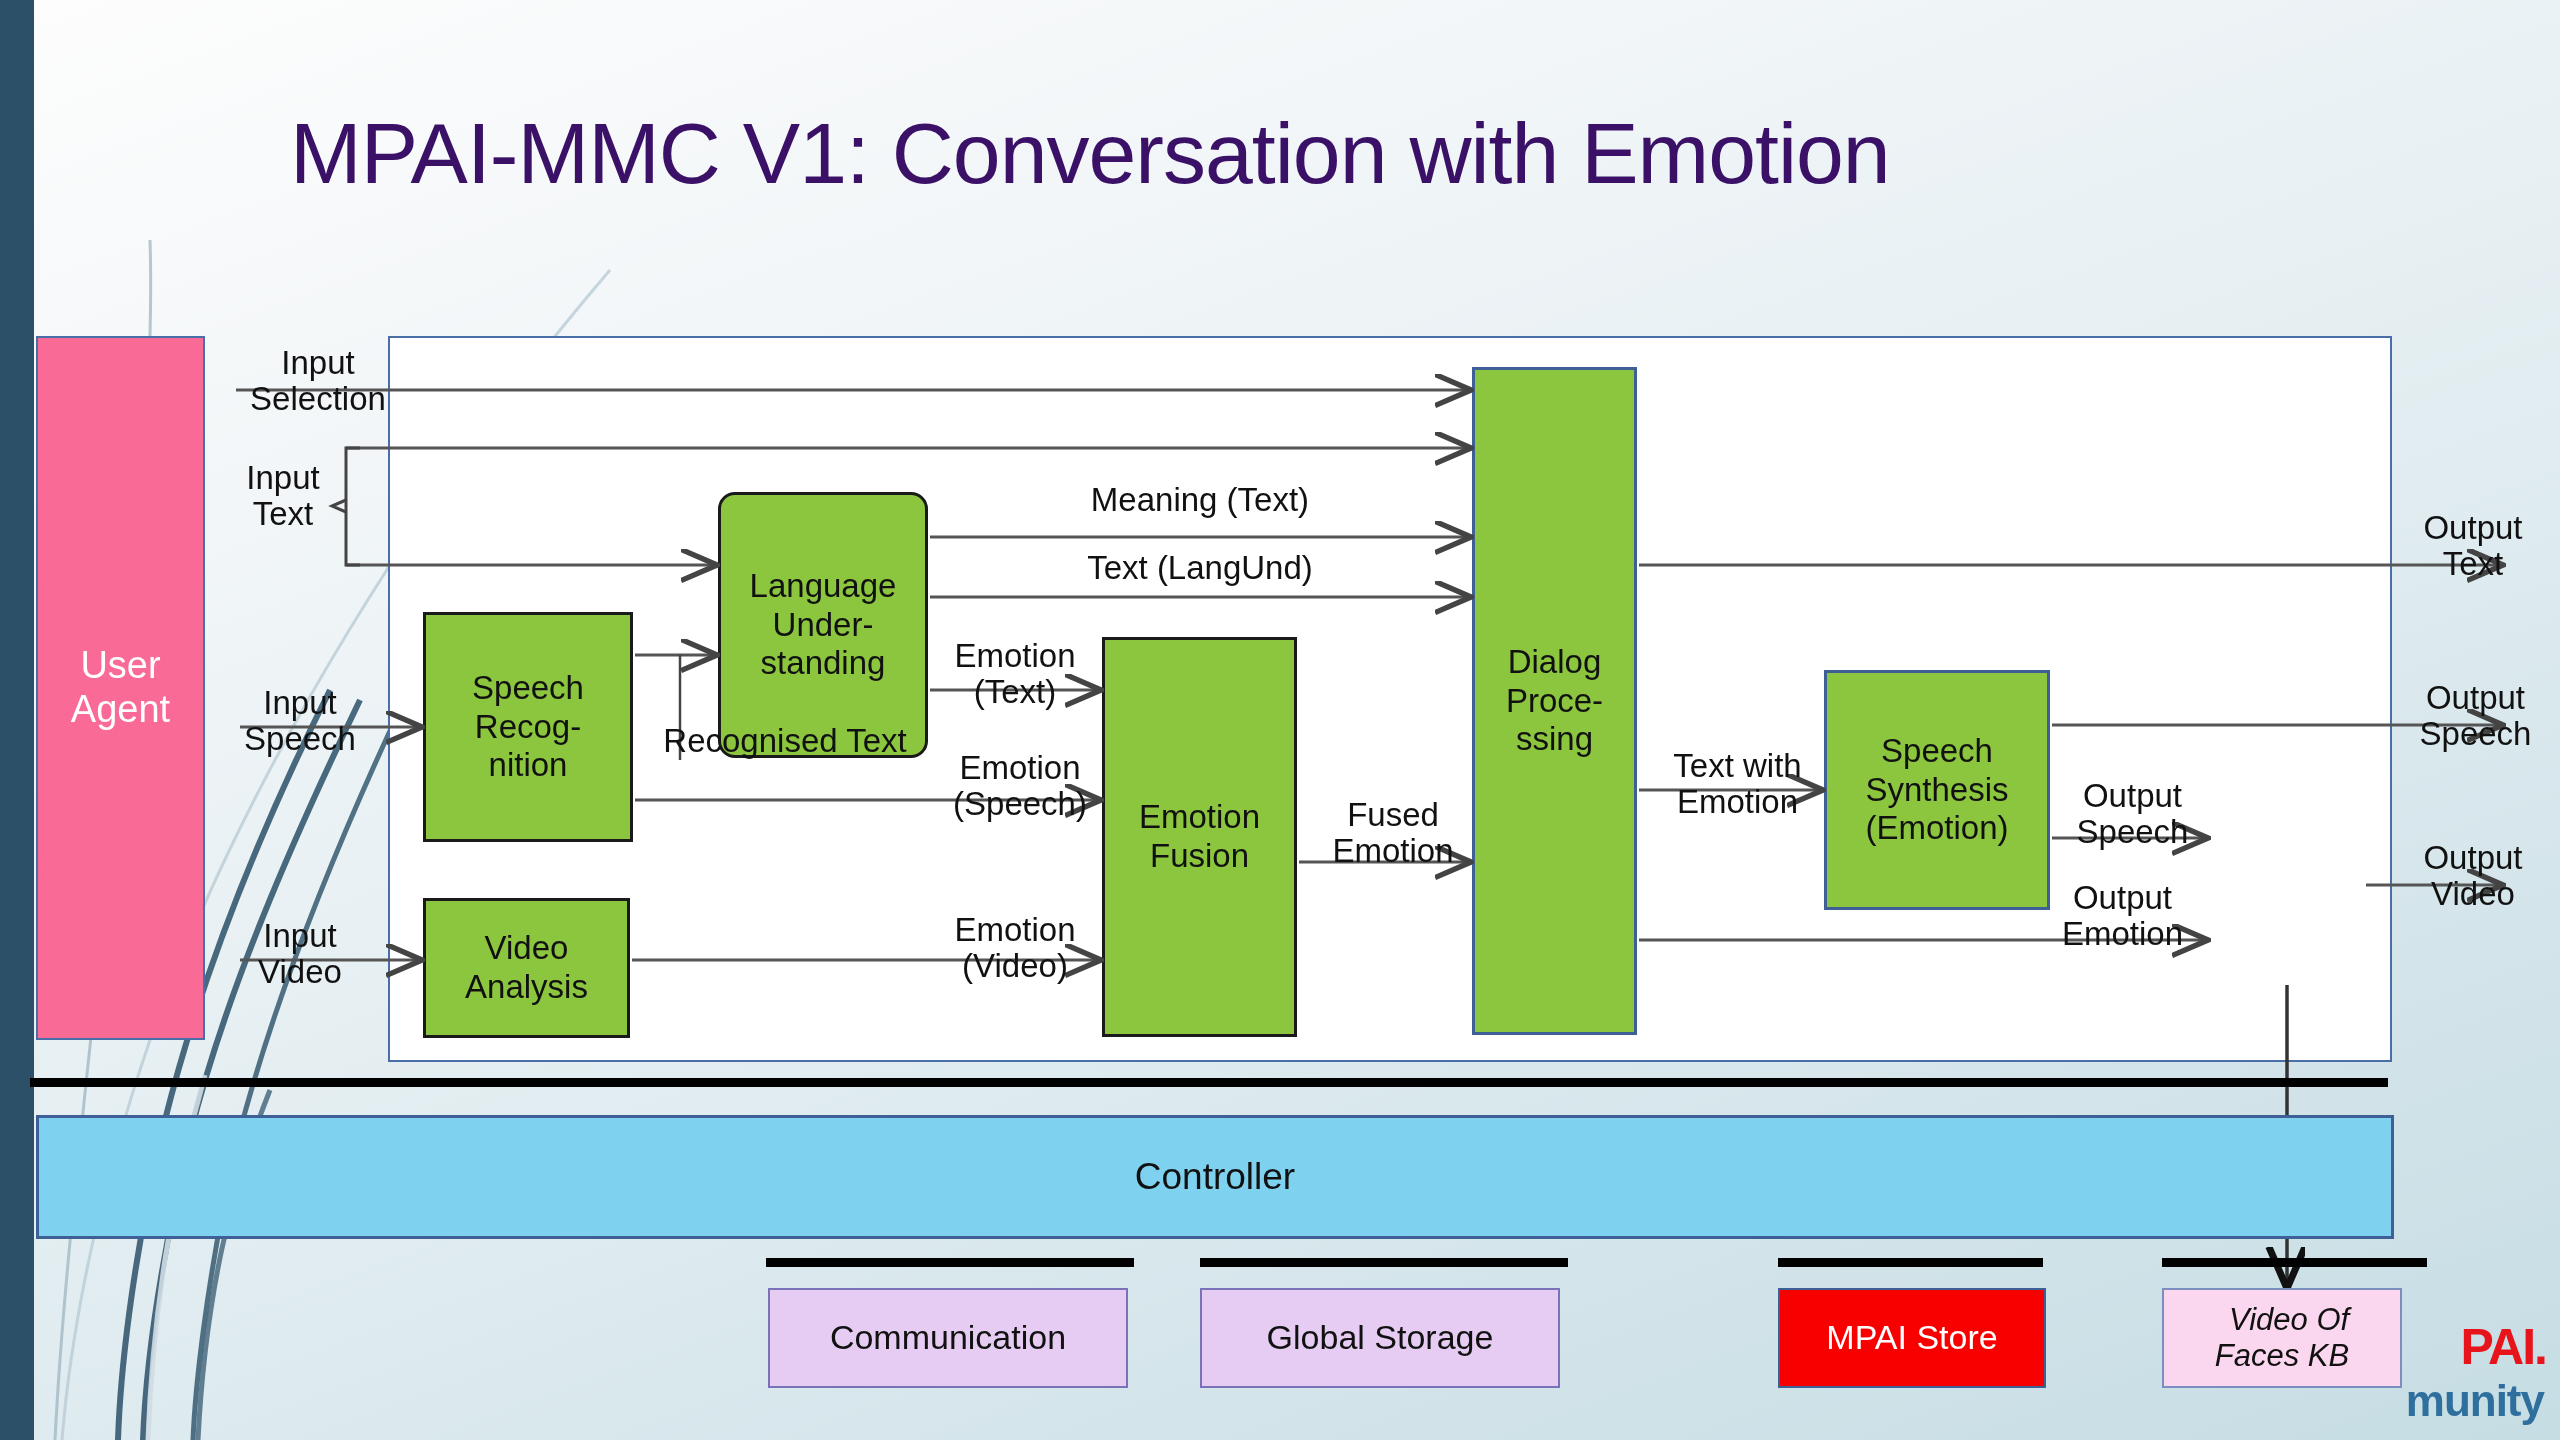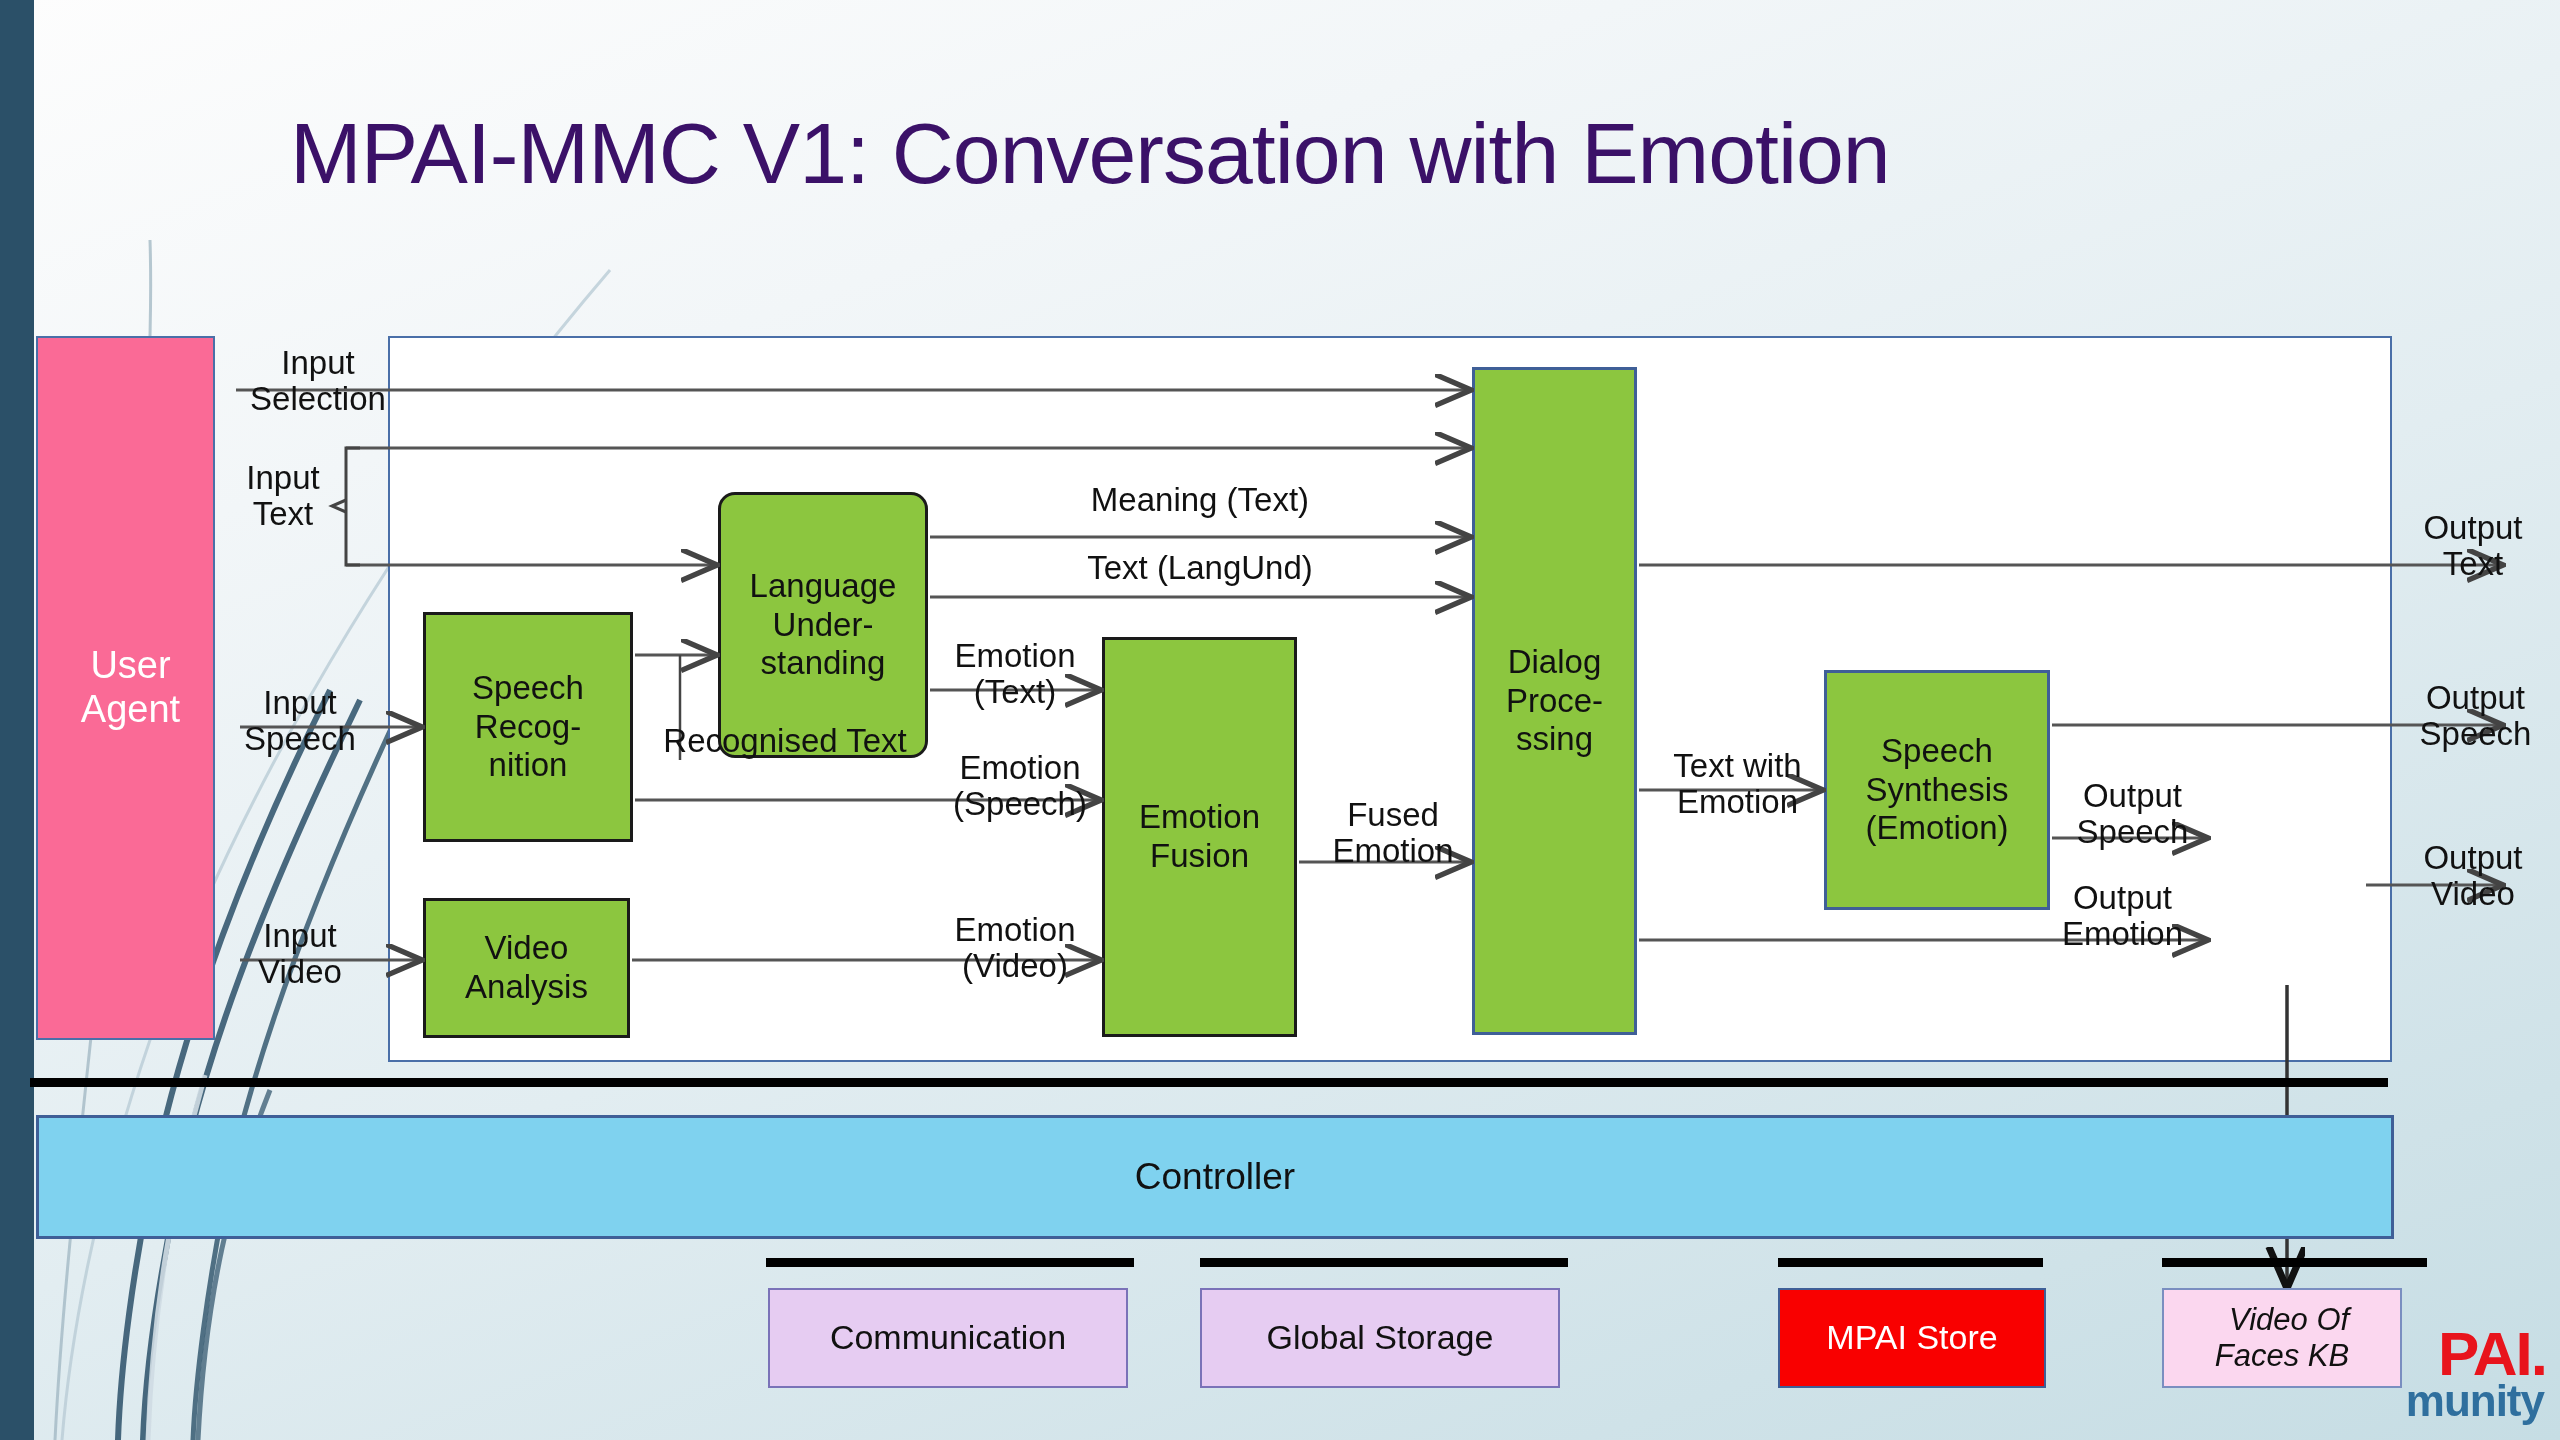"User Agent" .user-agent { padding-left: 10px -> none }
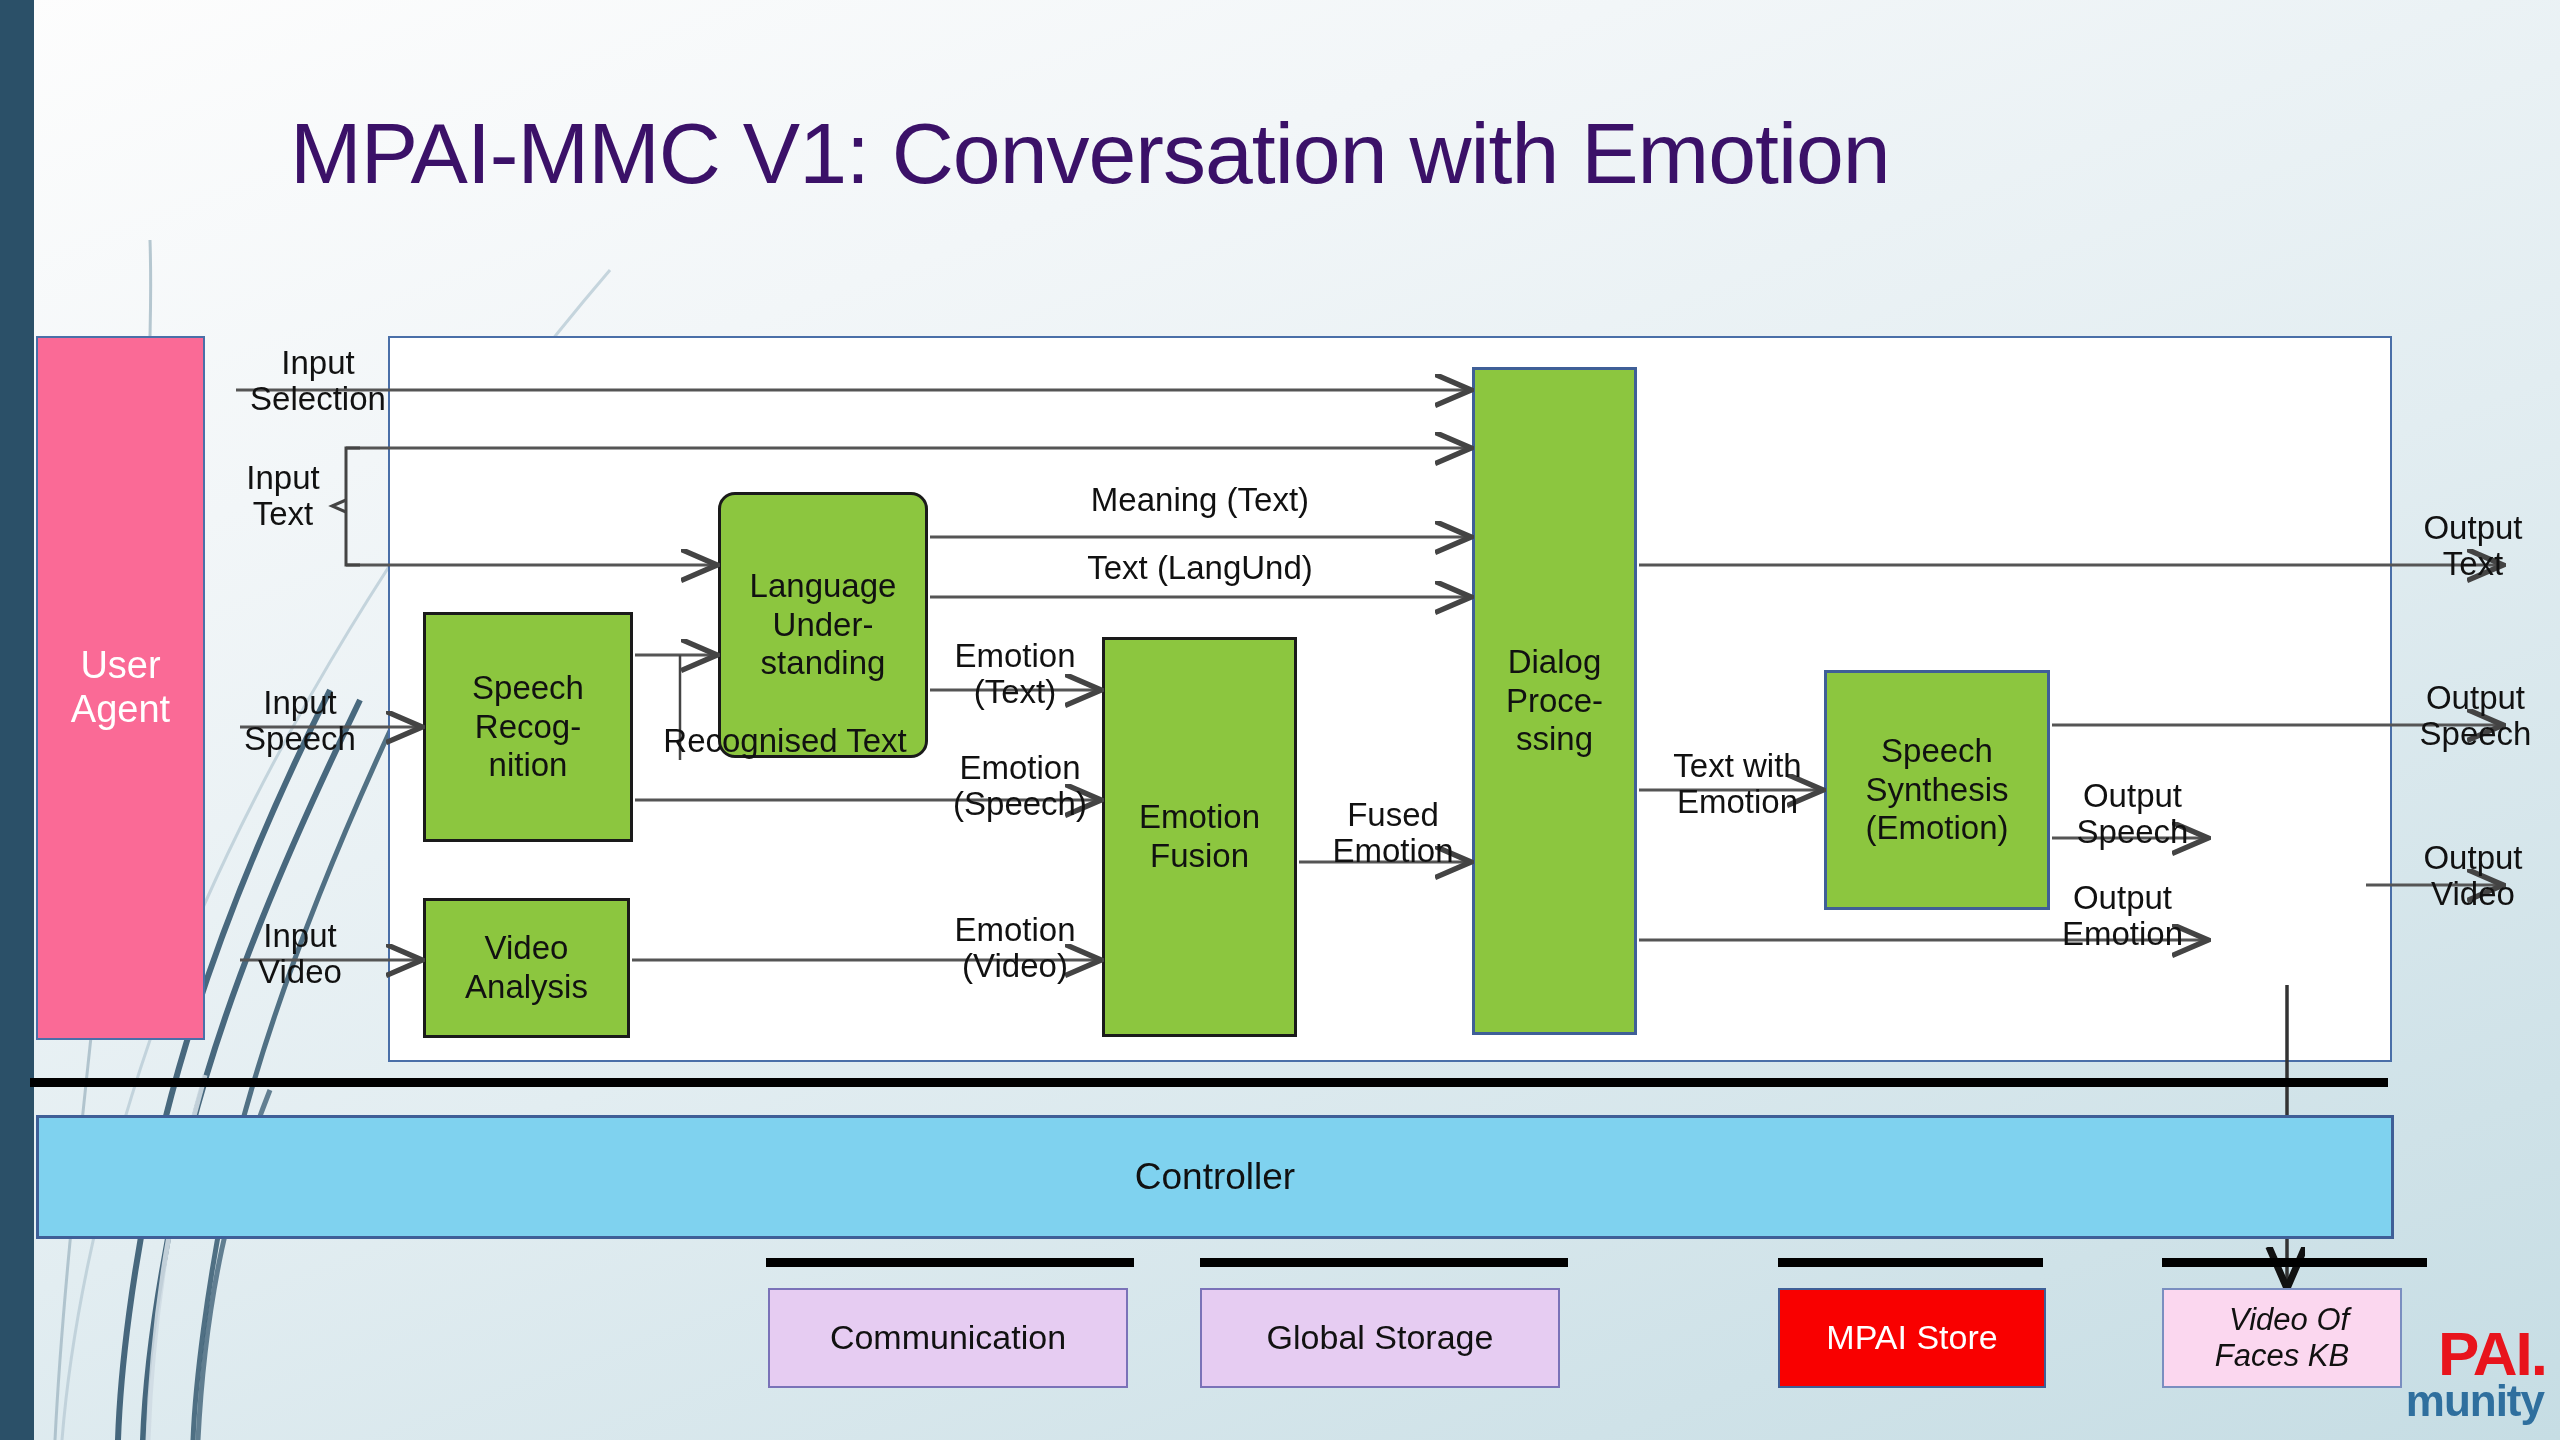"PAI." .logo .pai { font-size: 62px -> 50px }
